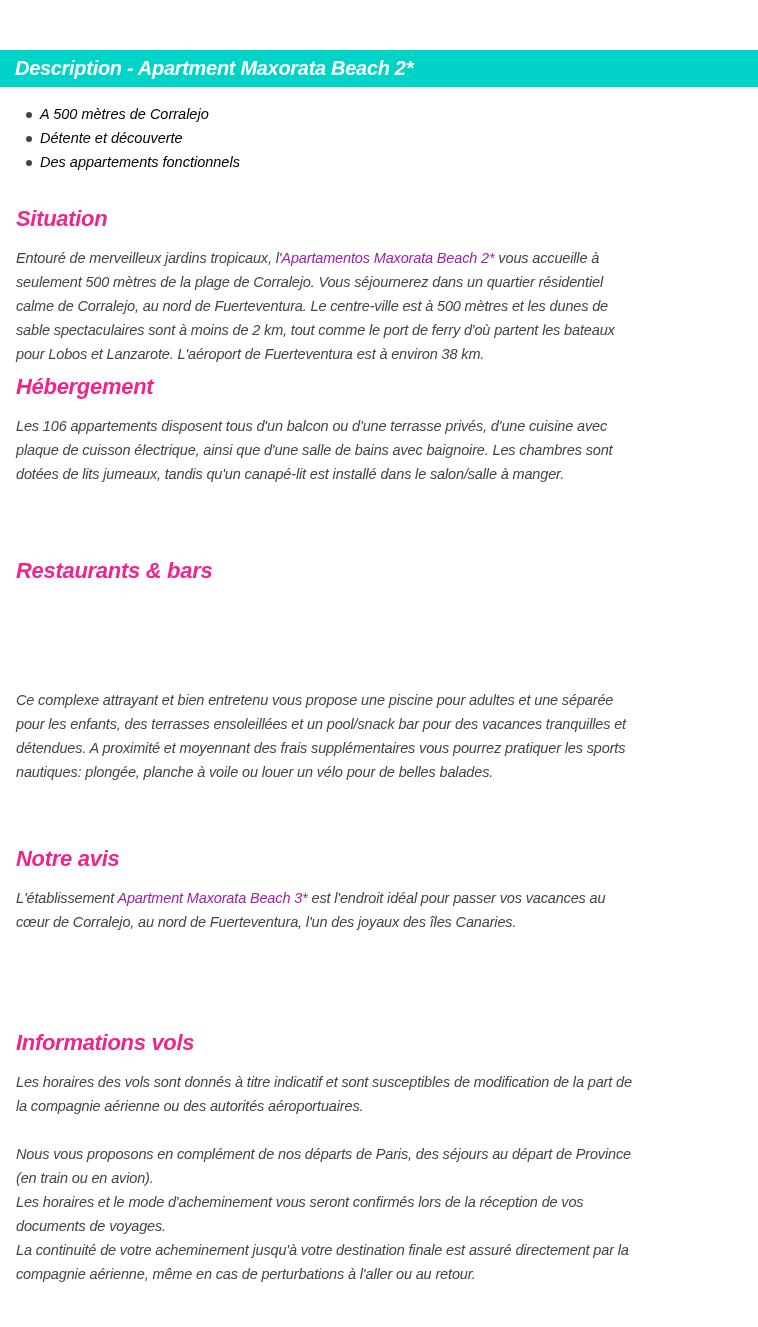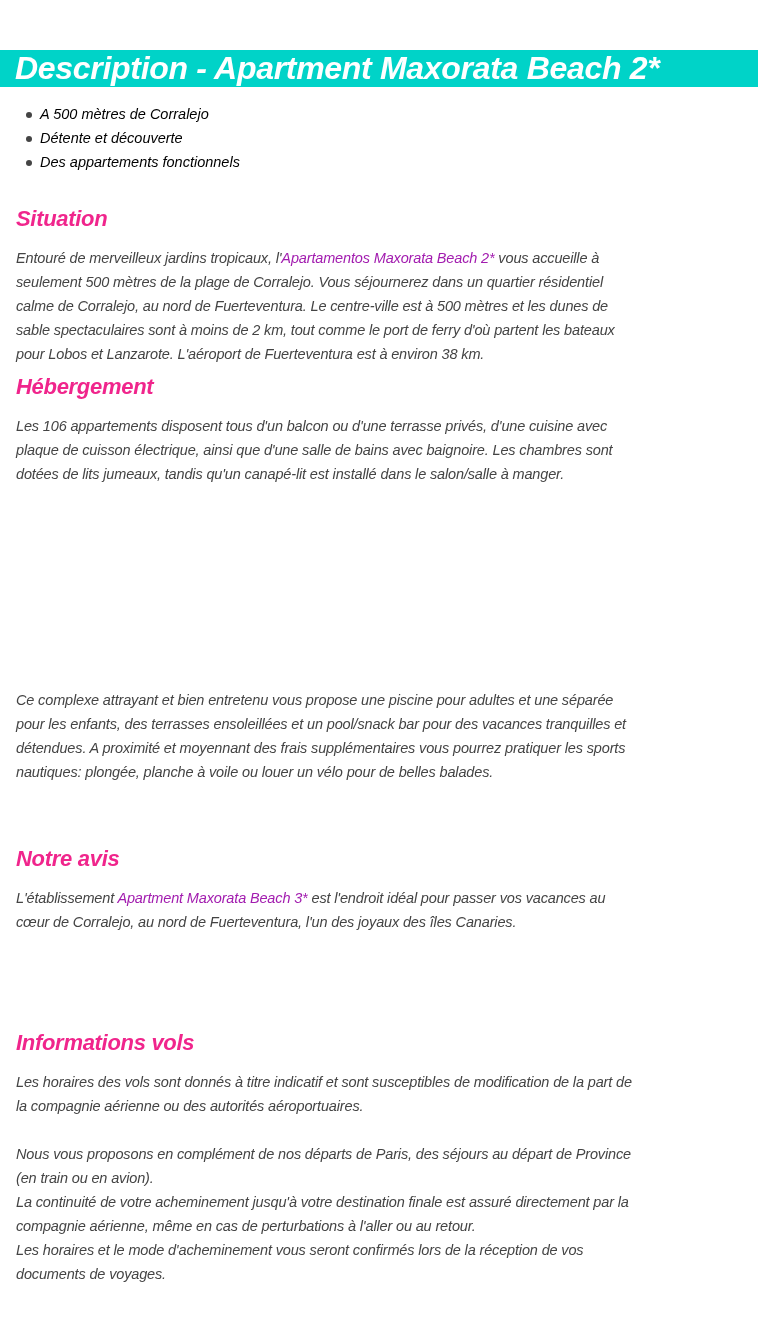"Description - Apartment Maxorata Beach" .title-bar h1 { font-size: 32px -> 20px }
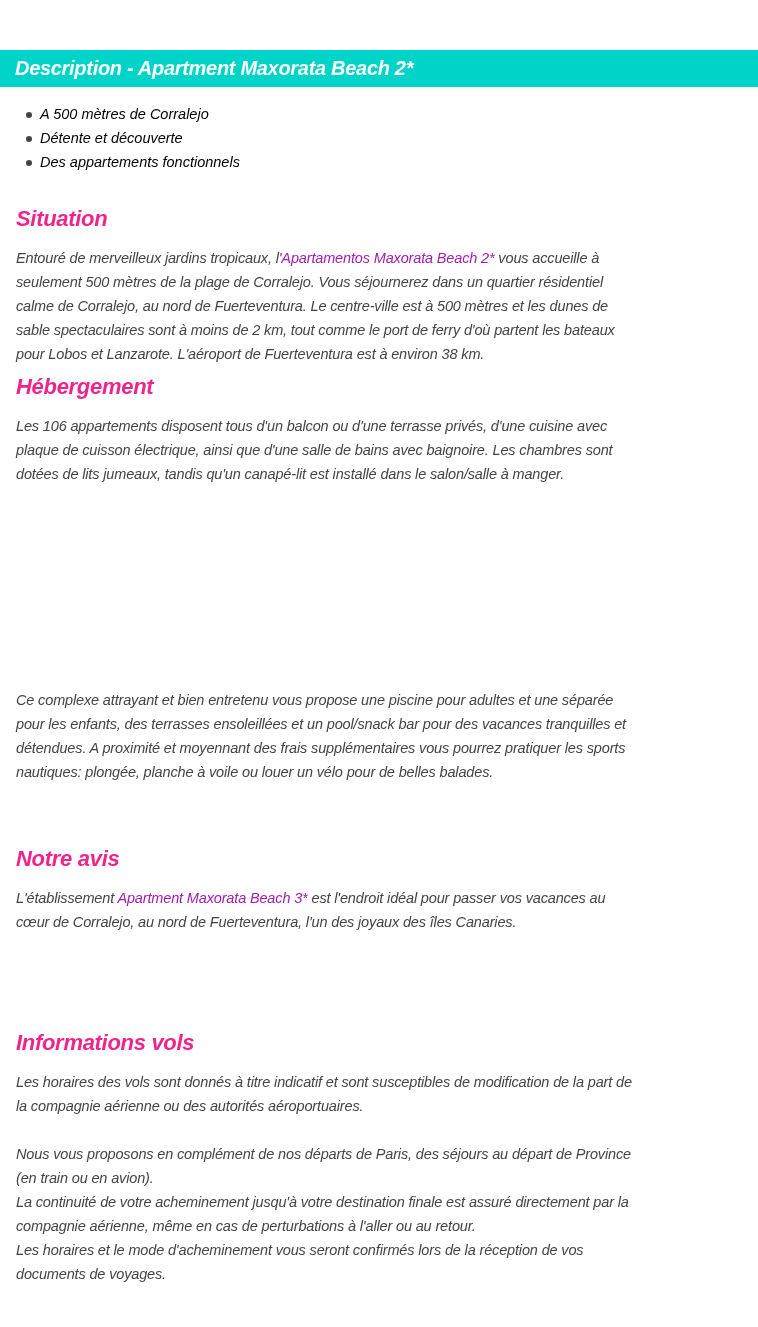"Restaurants & bars" h2 { html: none -> <h2>Restaurants &amp; bars</h2> }
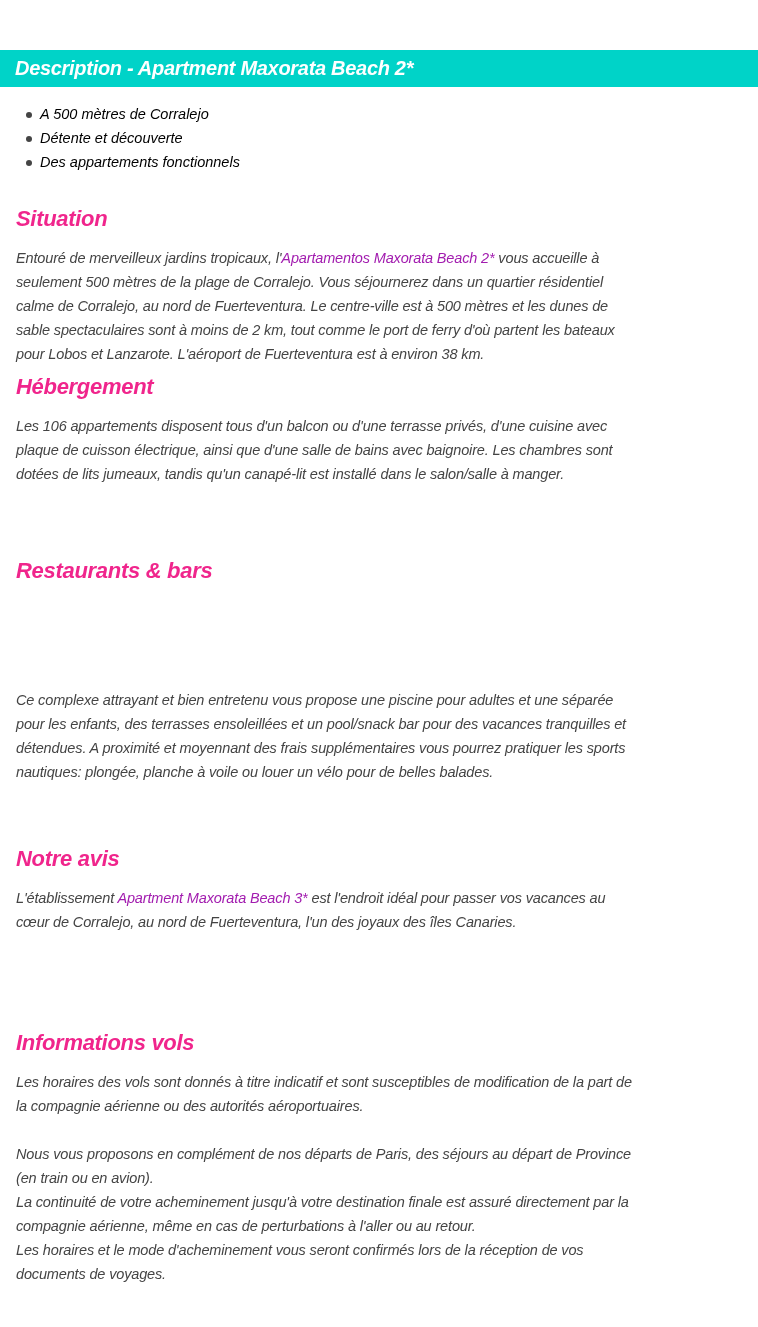"La continuité de votre acheminement" p { order: before "Les horaires et le mode" -> after "Les horaires et le mode" }
